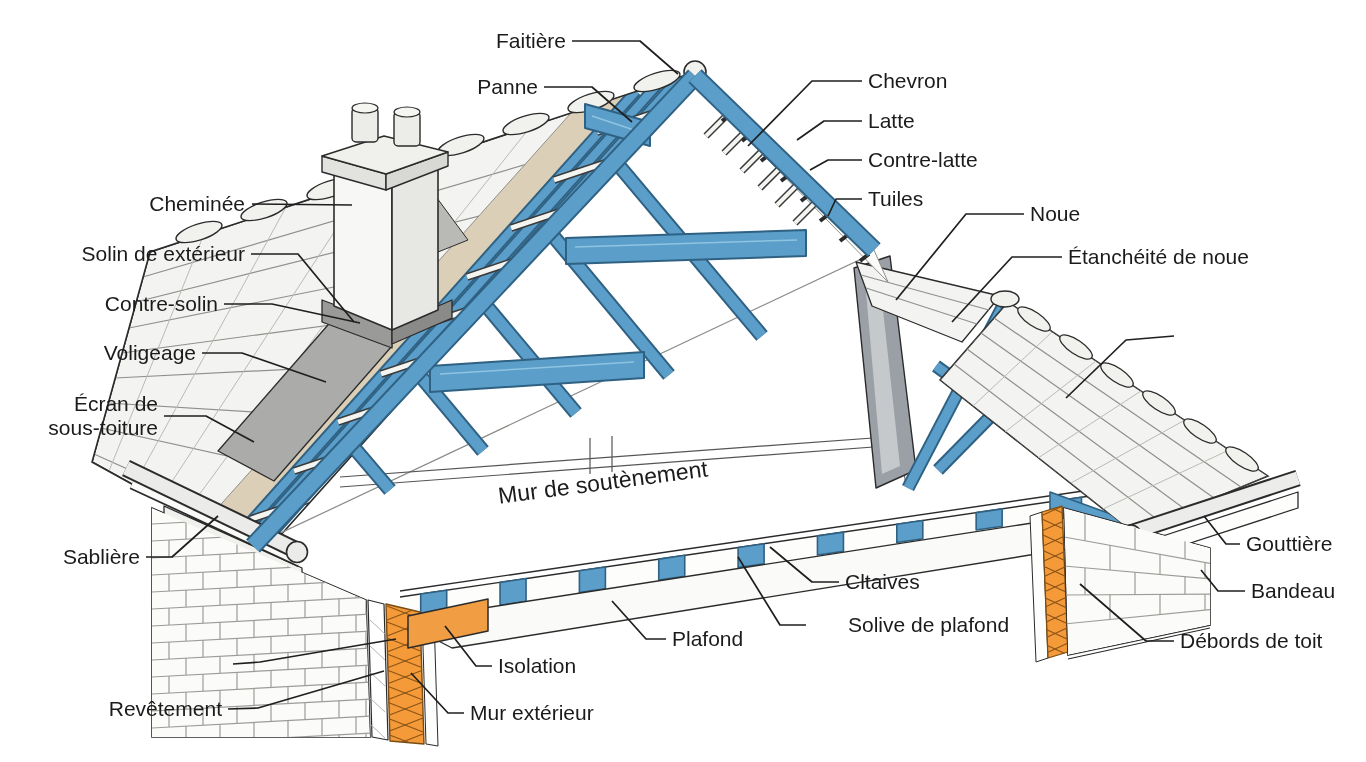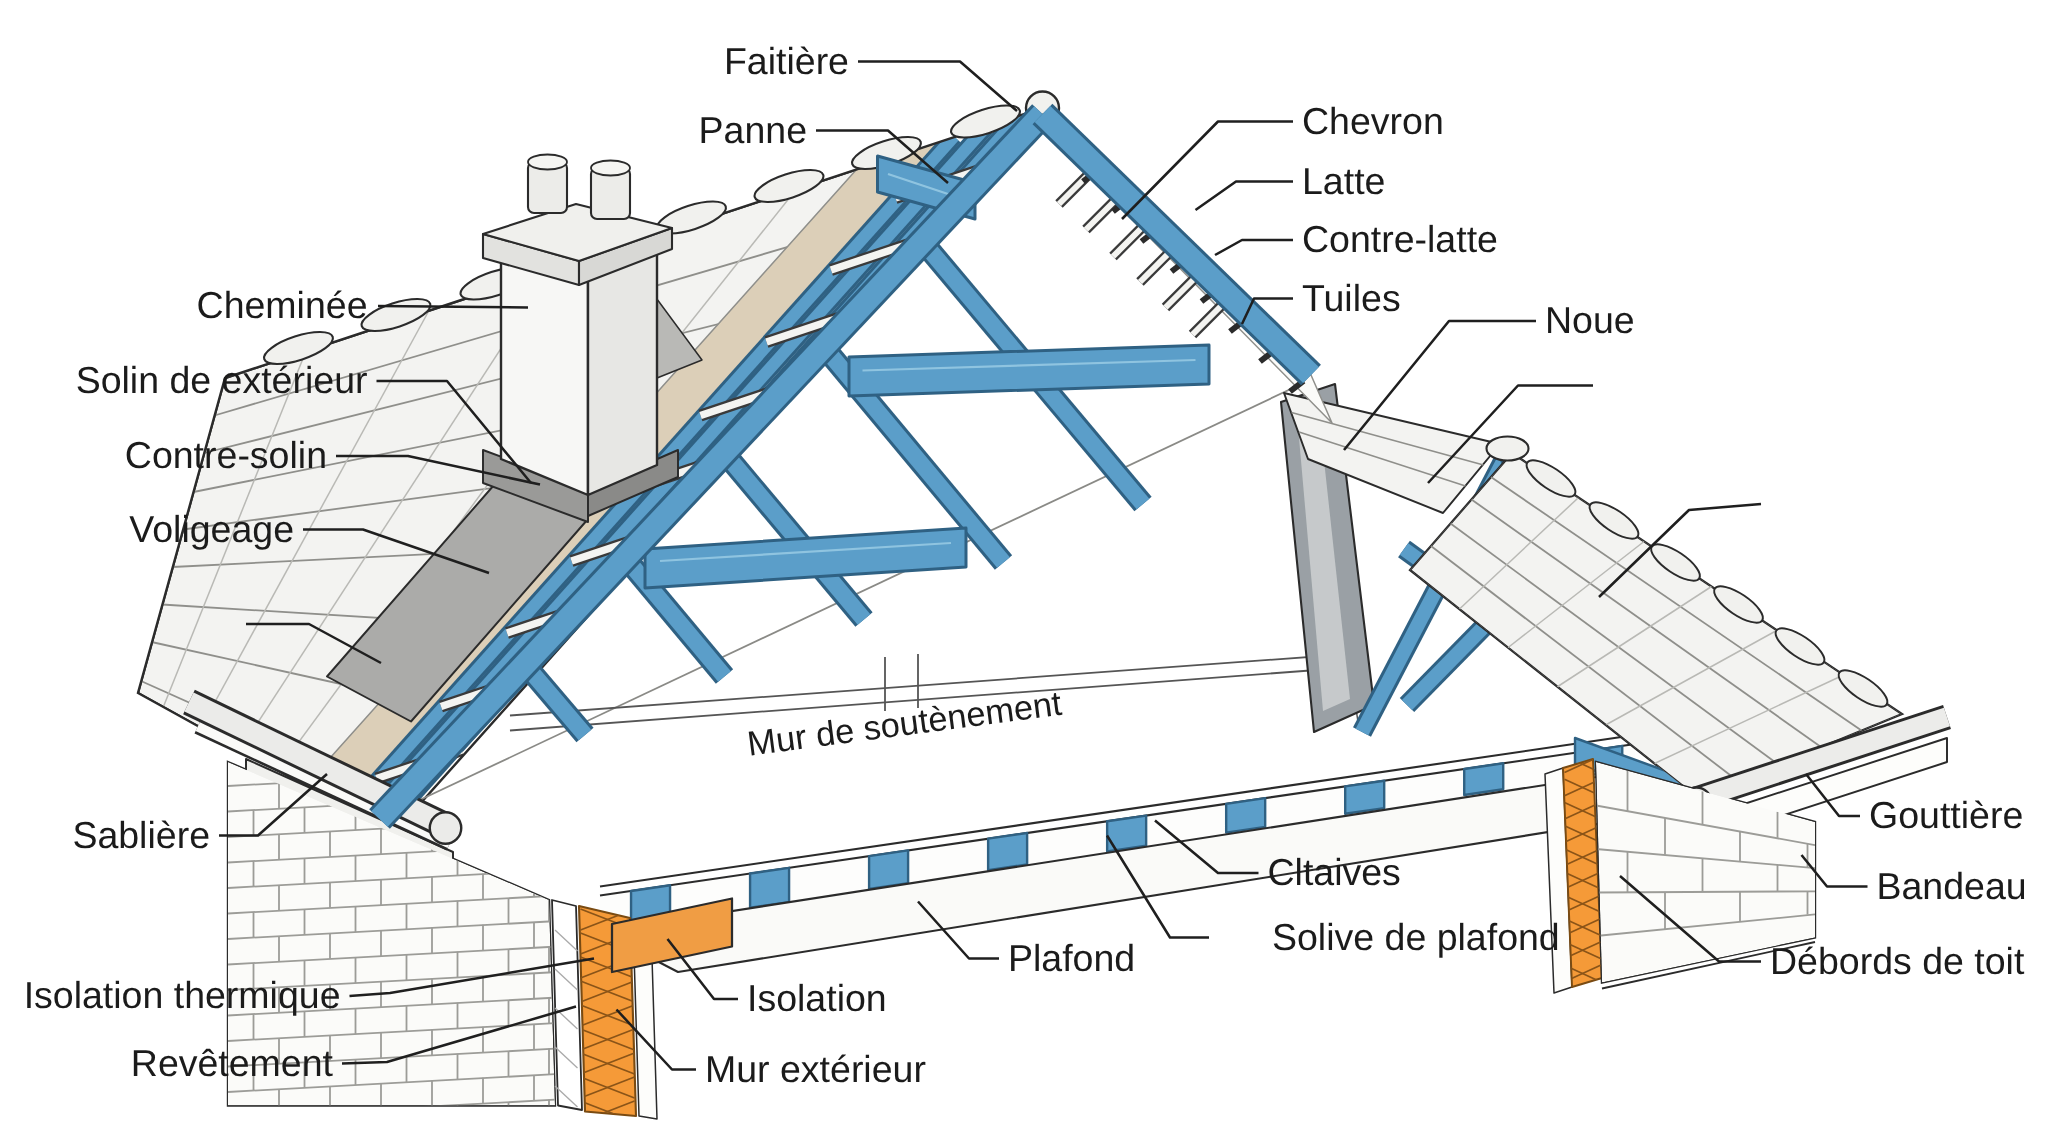"Faitière" .lbl { font-size: 25px -> 21px }
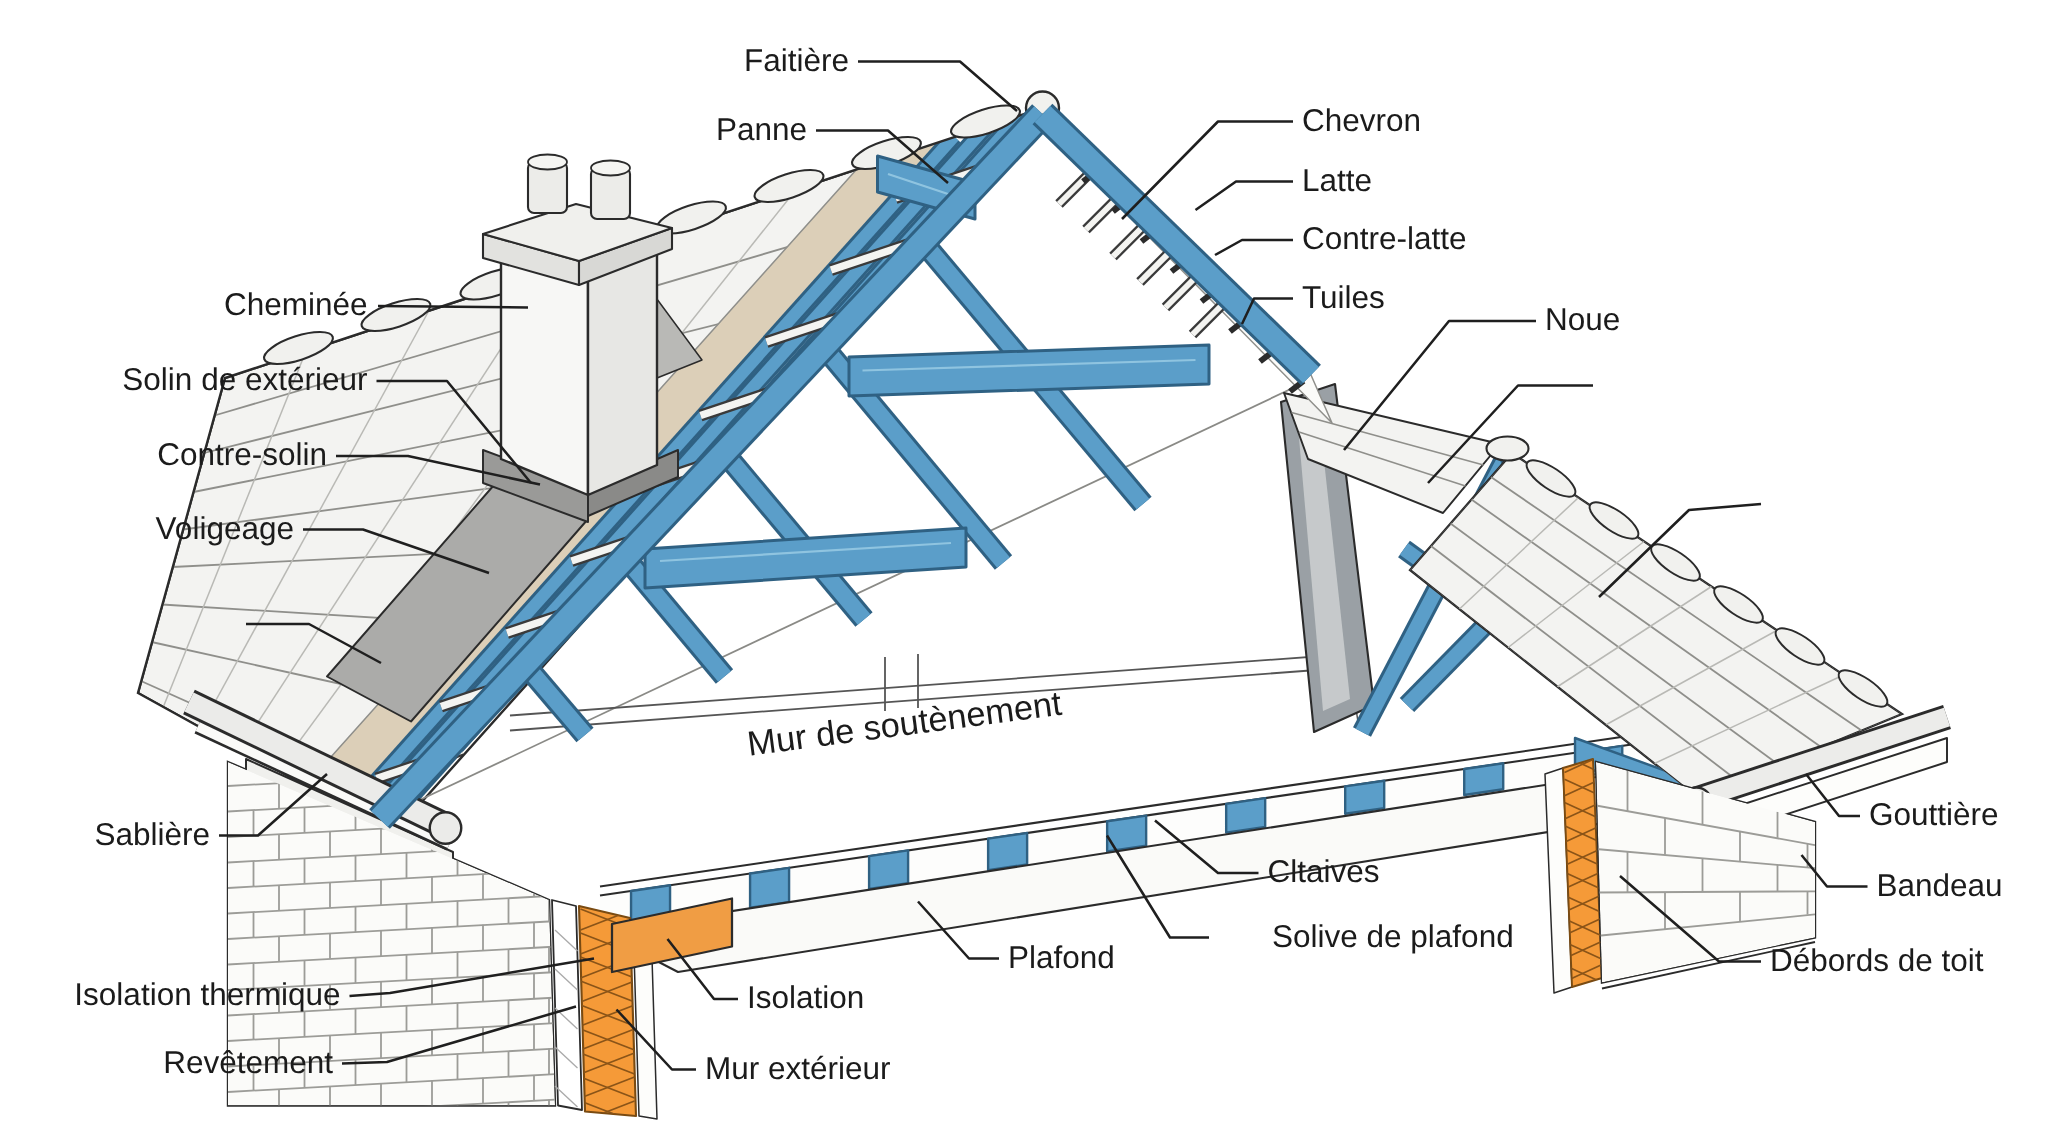"Étanchéité de noue" div.lbl { html: none -> <div>Étanchéité de noue</div> }
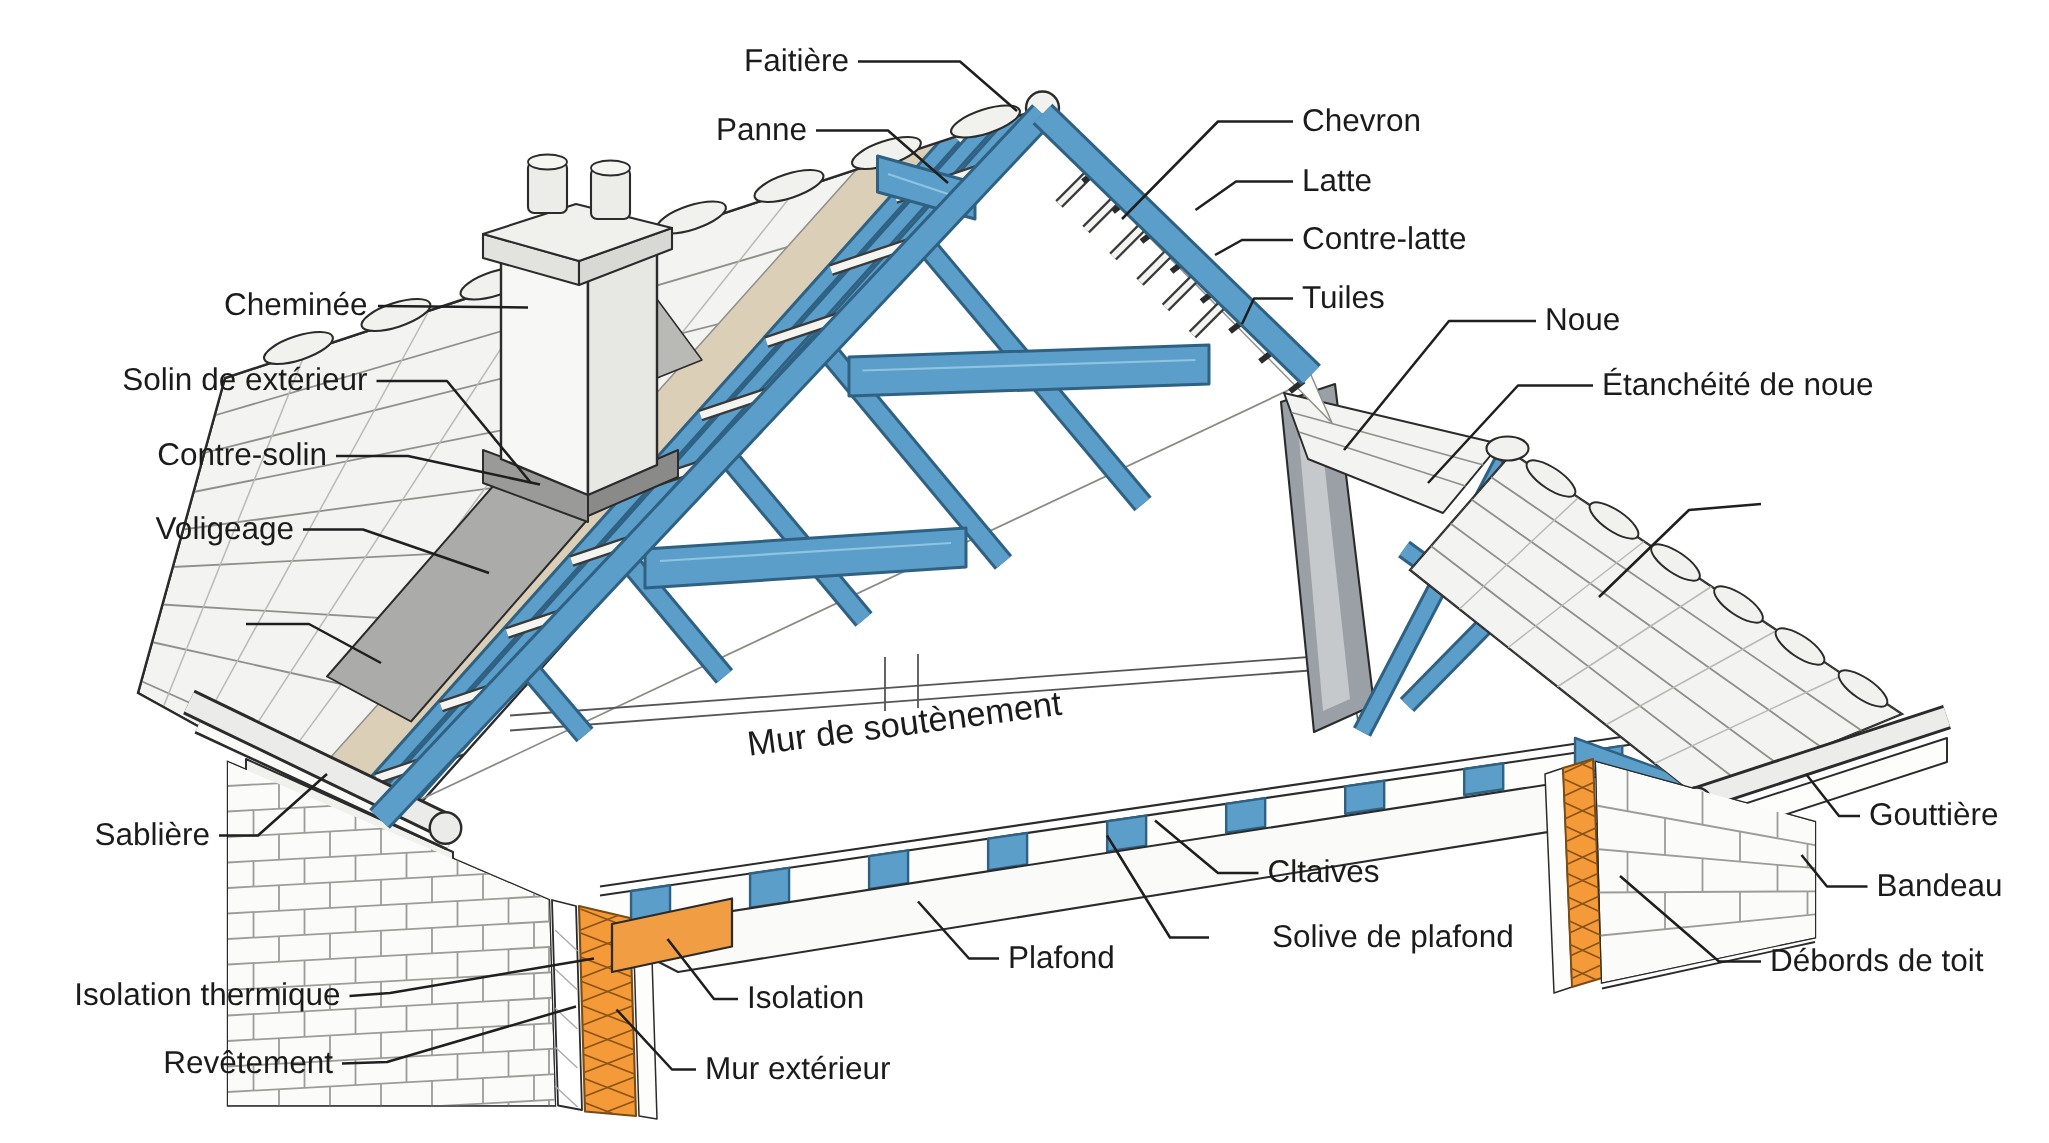"Écran de sous-toiture" div.lbl { html: none -> <div>Écran de sous-toiture</div> }
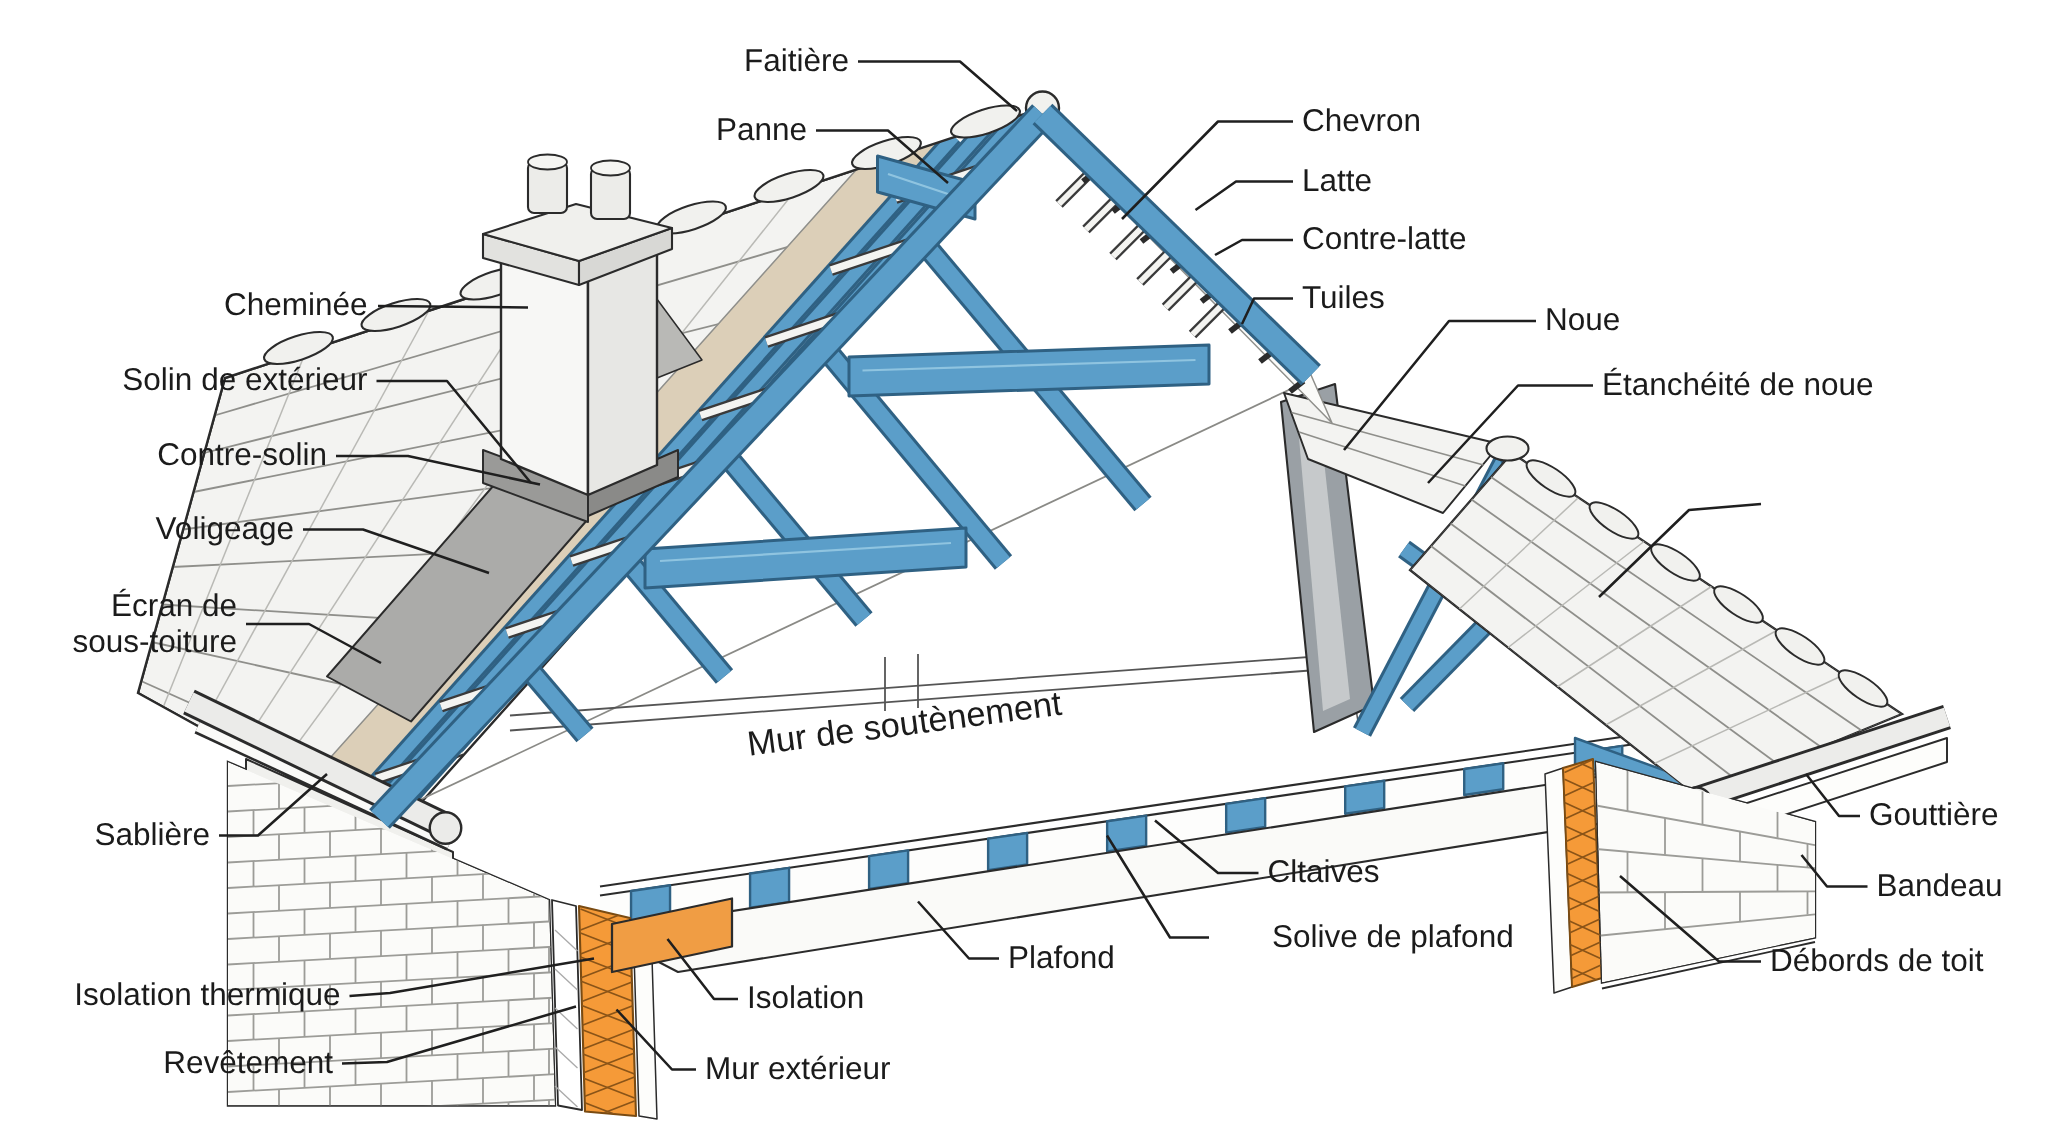"Isolation thermique" div.lbl { html: <div>Isolation thermique</div> -> none }
